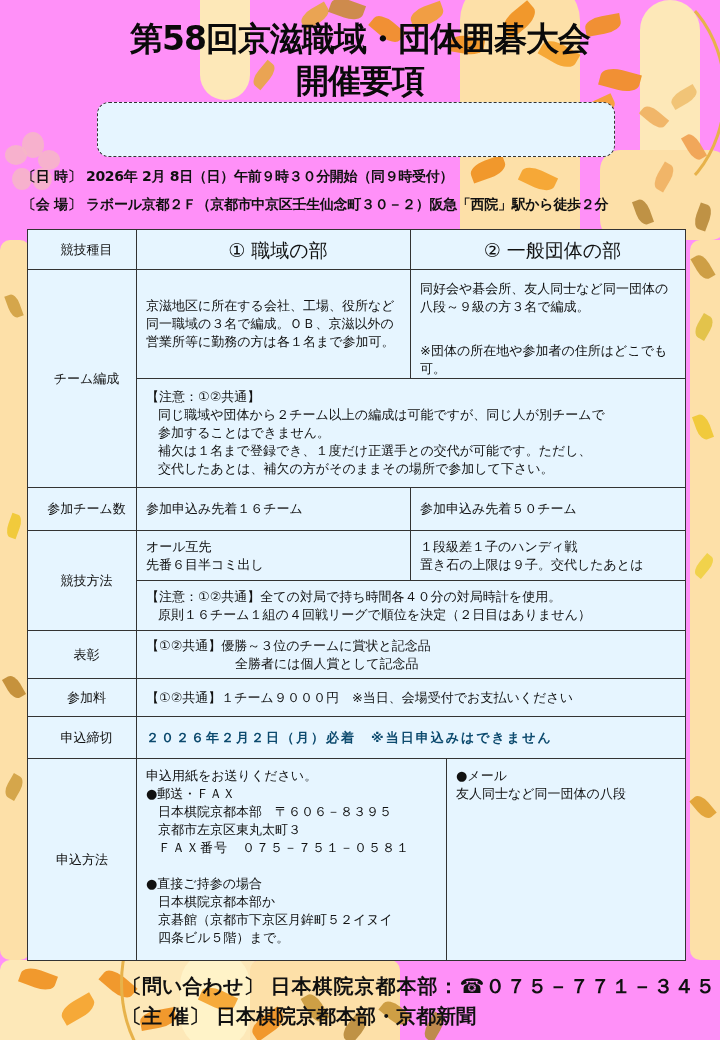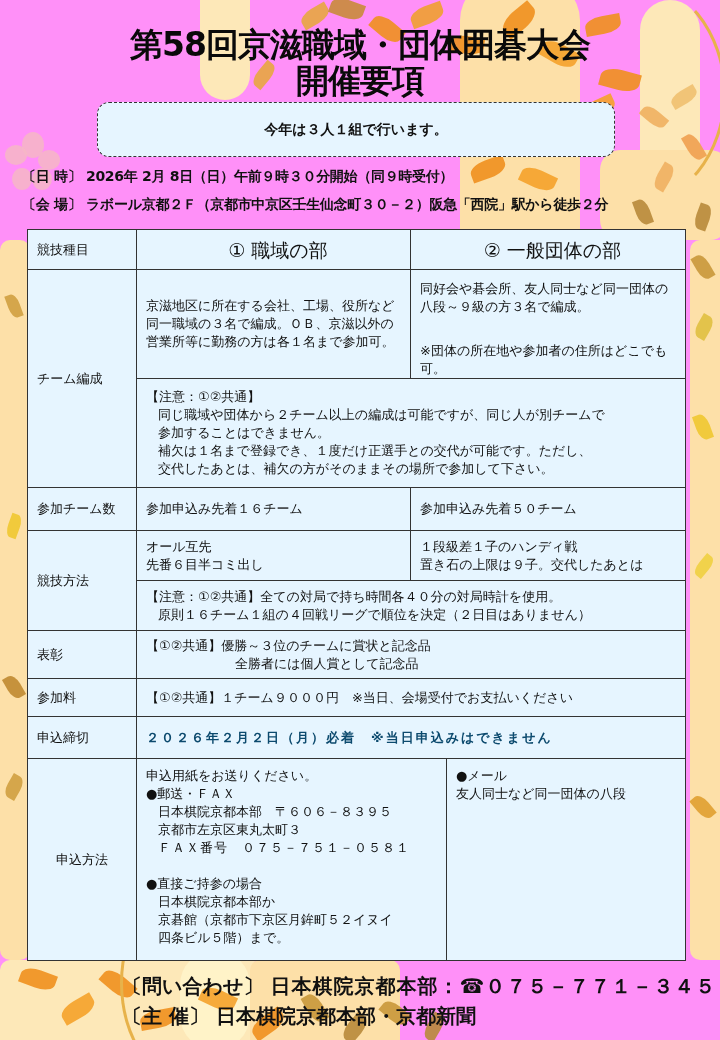"第58回京滋職域・団体囲碁大会" .title1 { top: 24px -> 18px }
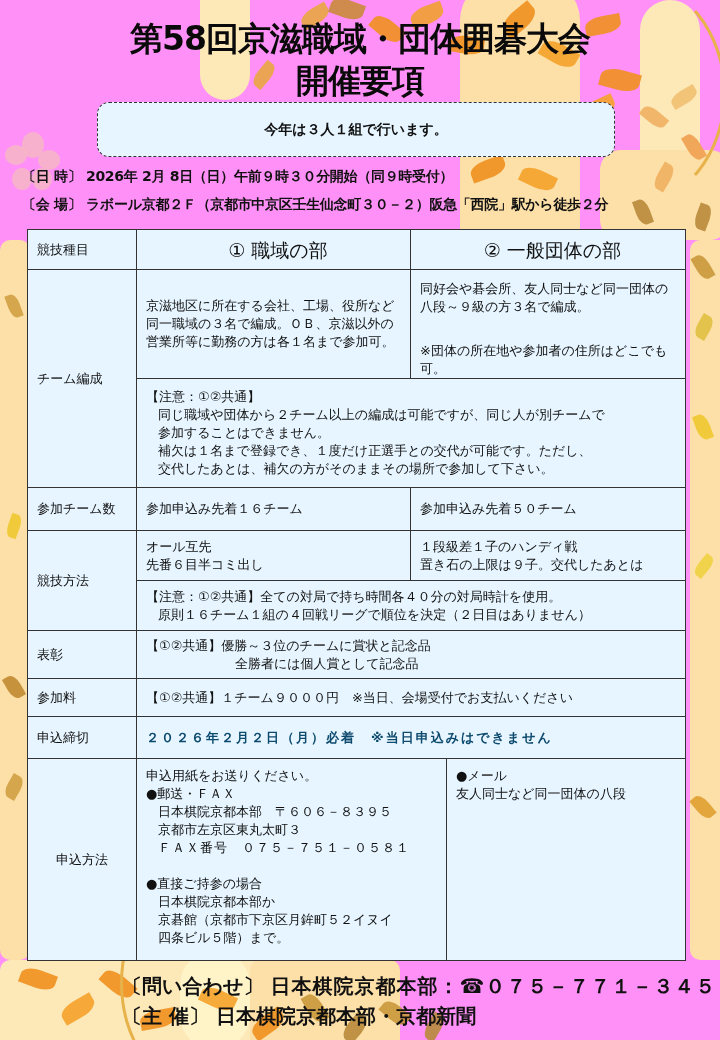"今年は３人１組で行います。" div { html: <div>今年は３人１組で行います。</div> -> none }
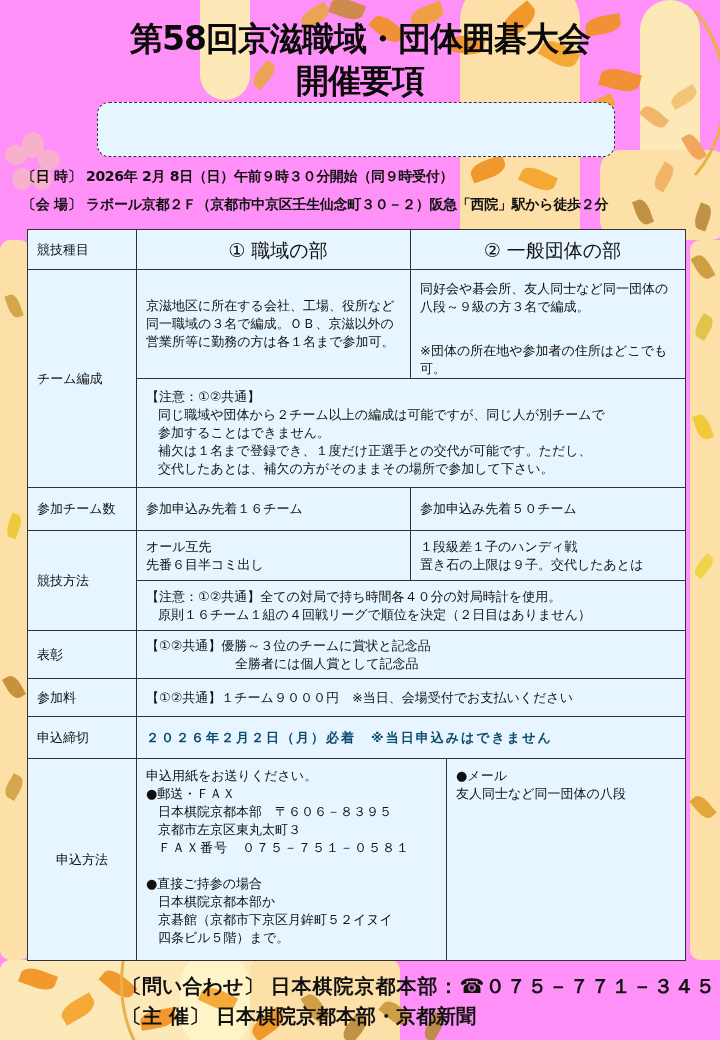"競技種目" td.label { text-align: left -> center }
